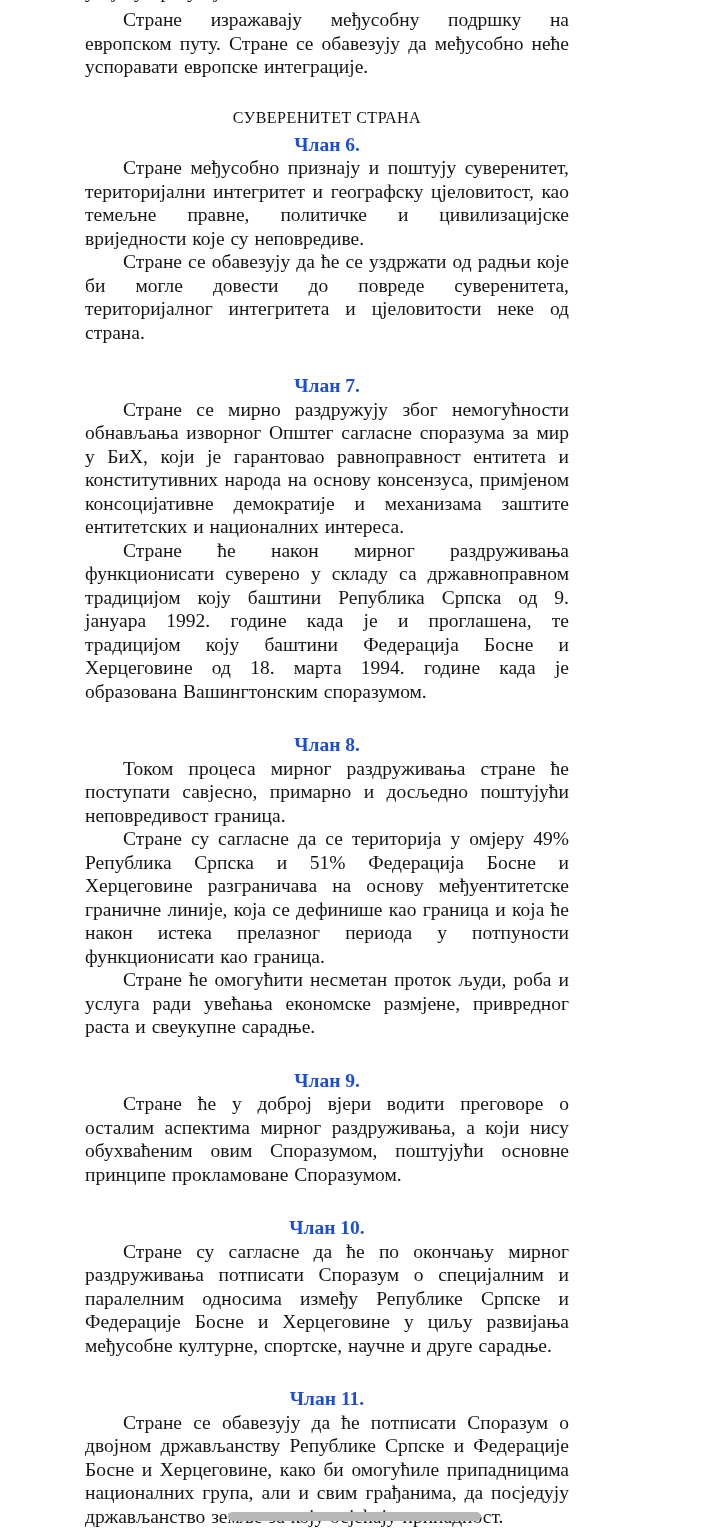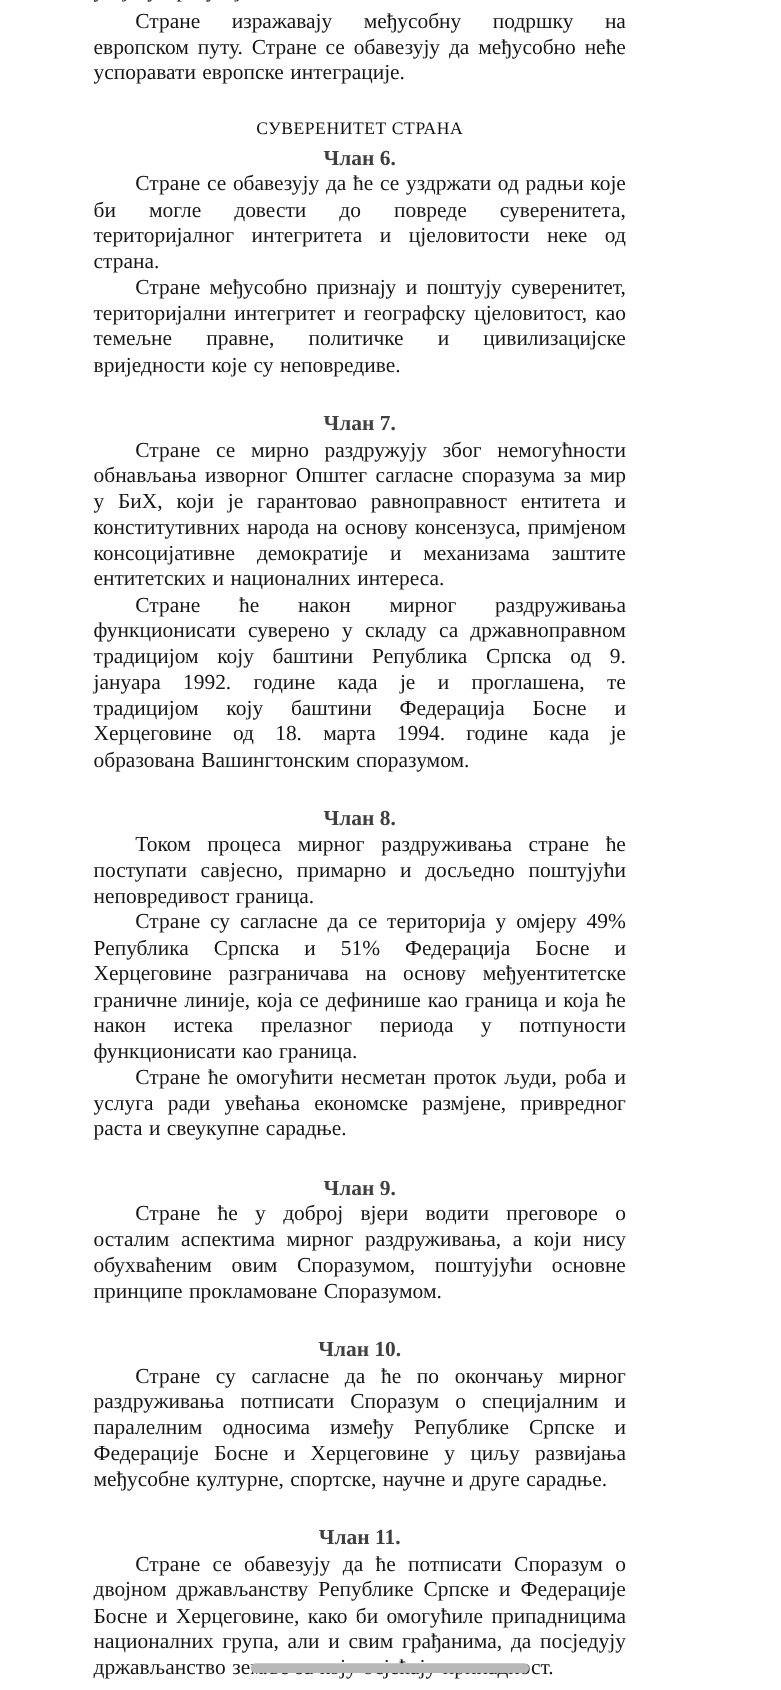"Члан 6." .article-heading { color: #404040 -> #1d4ed8 }
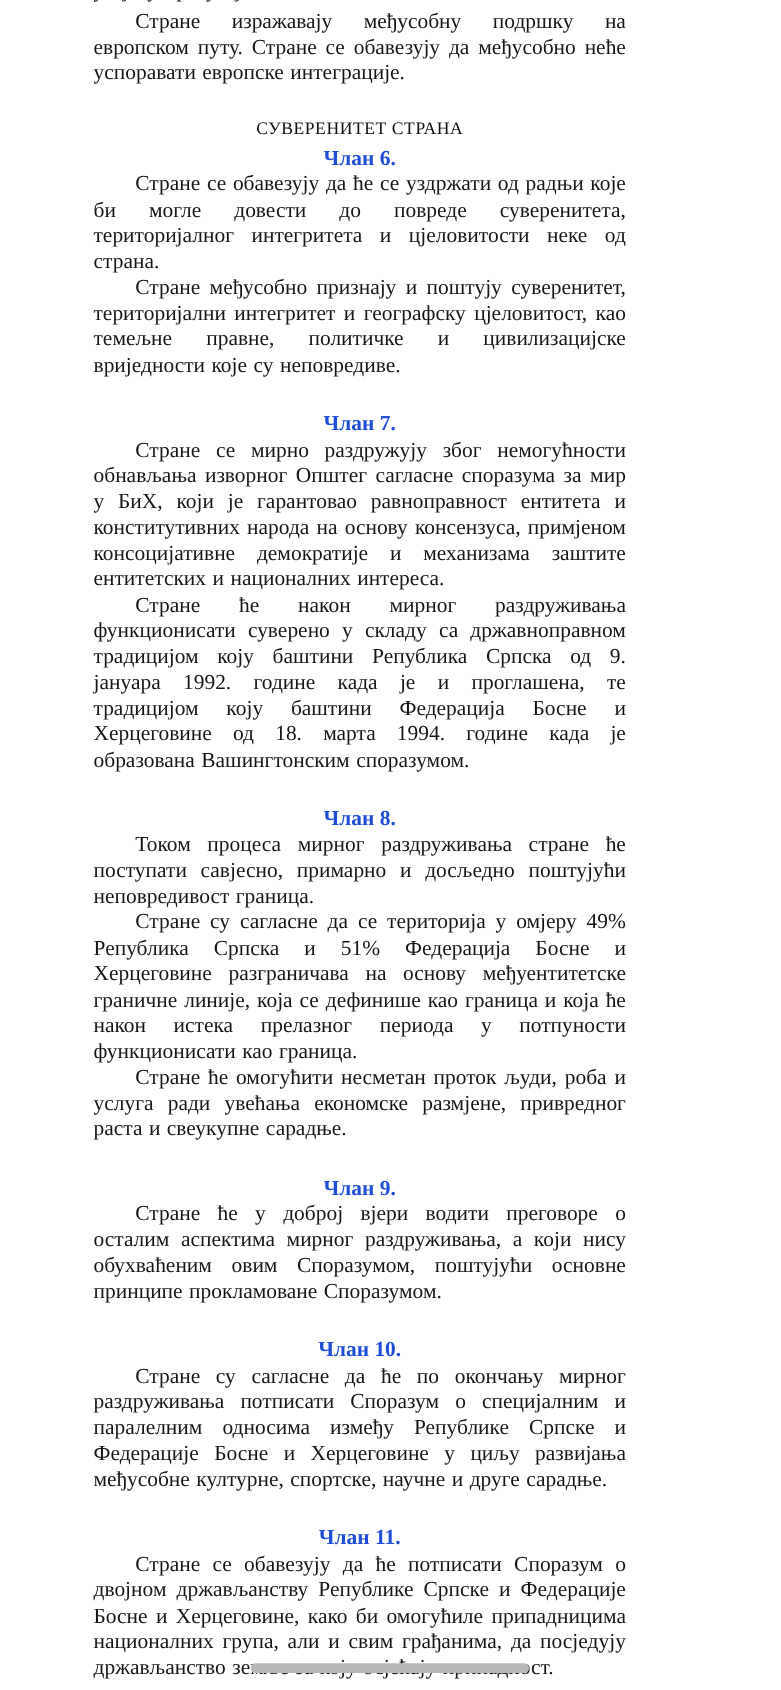"Стране се обавезују да ће се" p.body-par { order: before "Стране међусобно признају и поштују" -> after "Стране међусобно признају и поштују" }
